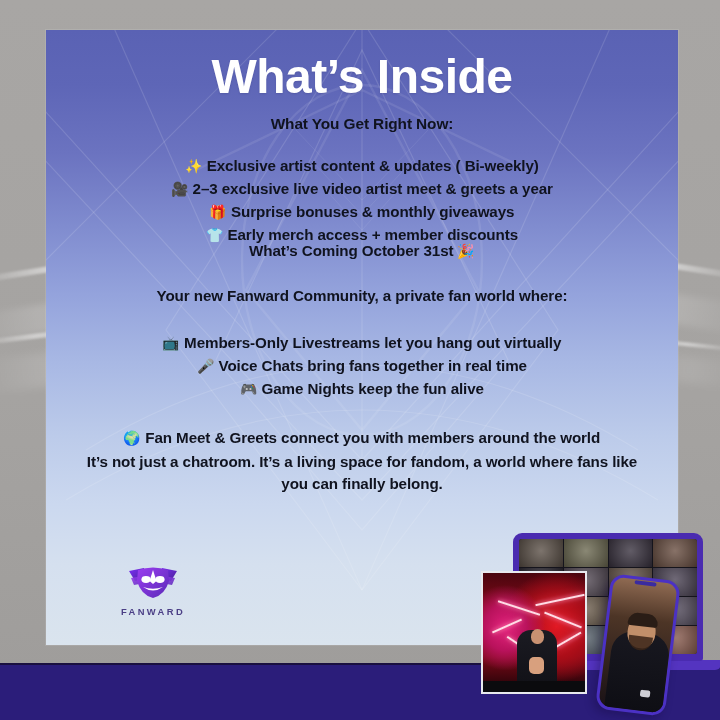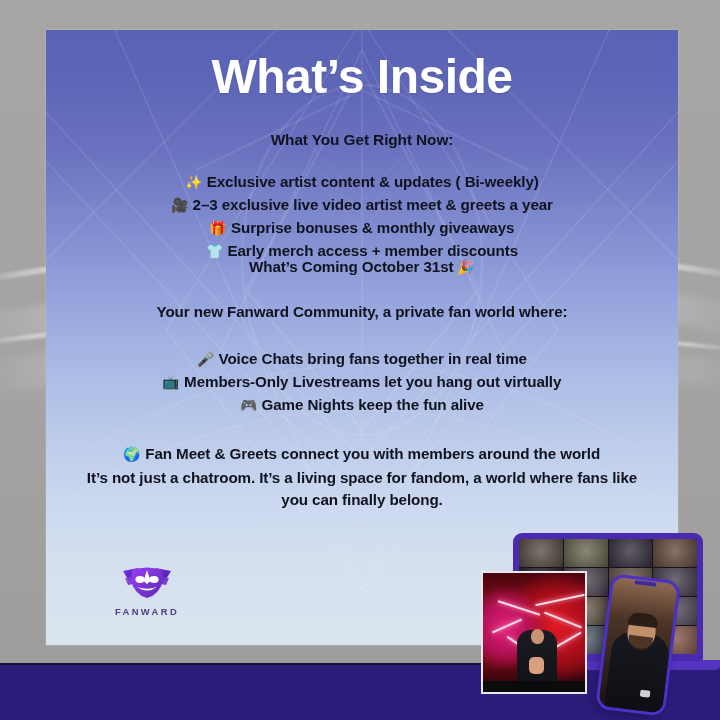"What You Get Right Now:" .sub-head { margin-top: 30px -> 14px }
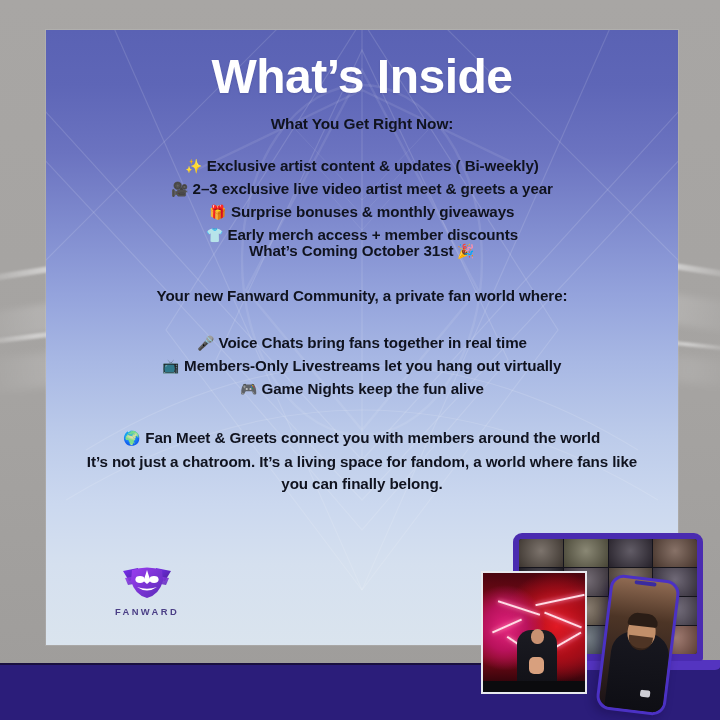"🎤 Voice Chats bring fans" div.row { order: before "📺 Members-Only Livestreams let you" -> after "📺 Members-Only Livestreams let you" }
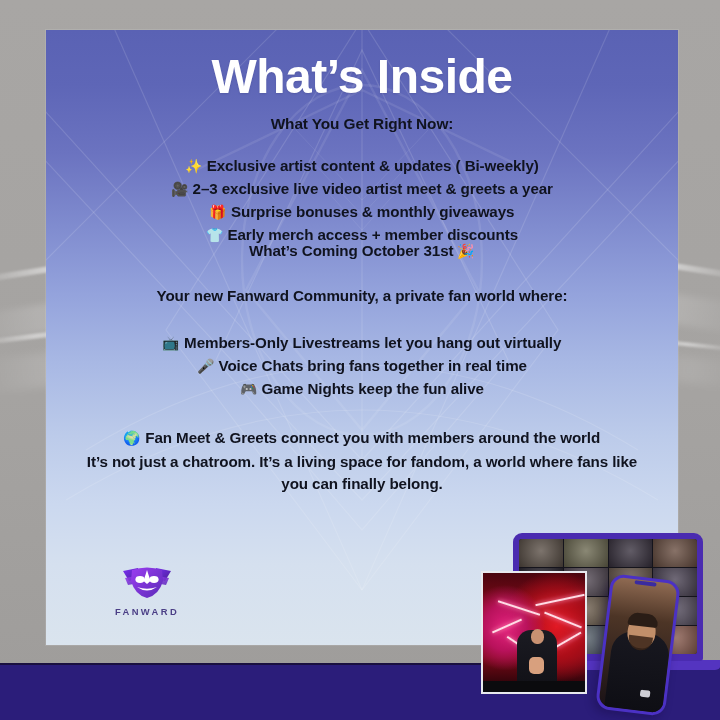"FANWARD" .logo { left: 62px -> 68px }
